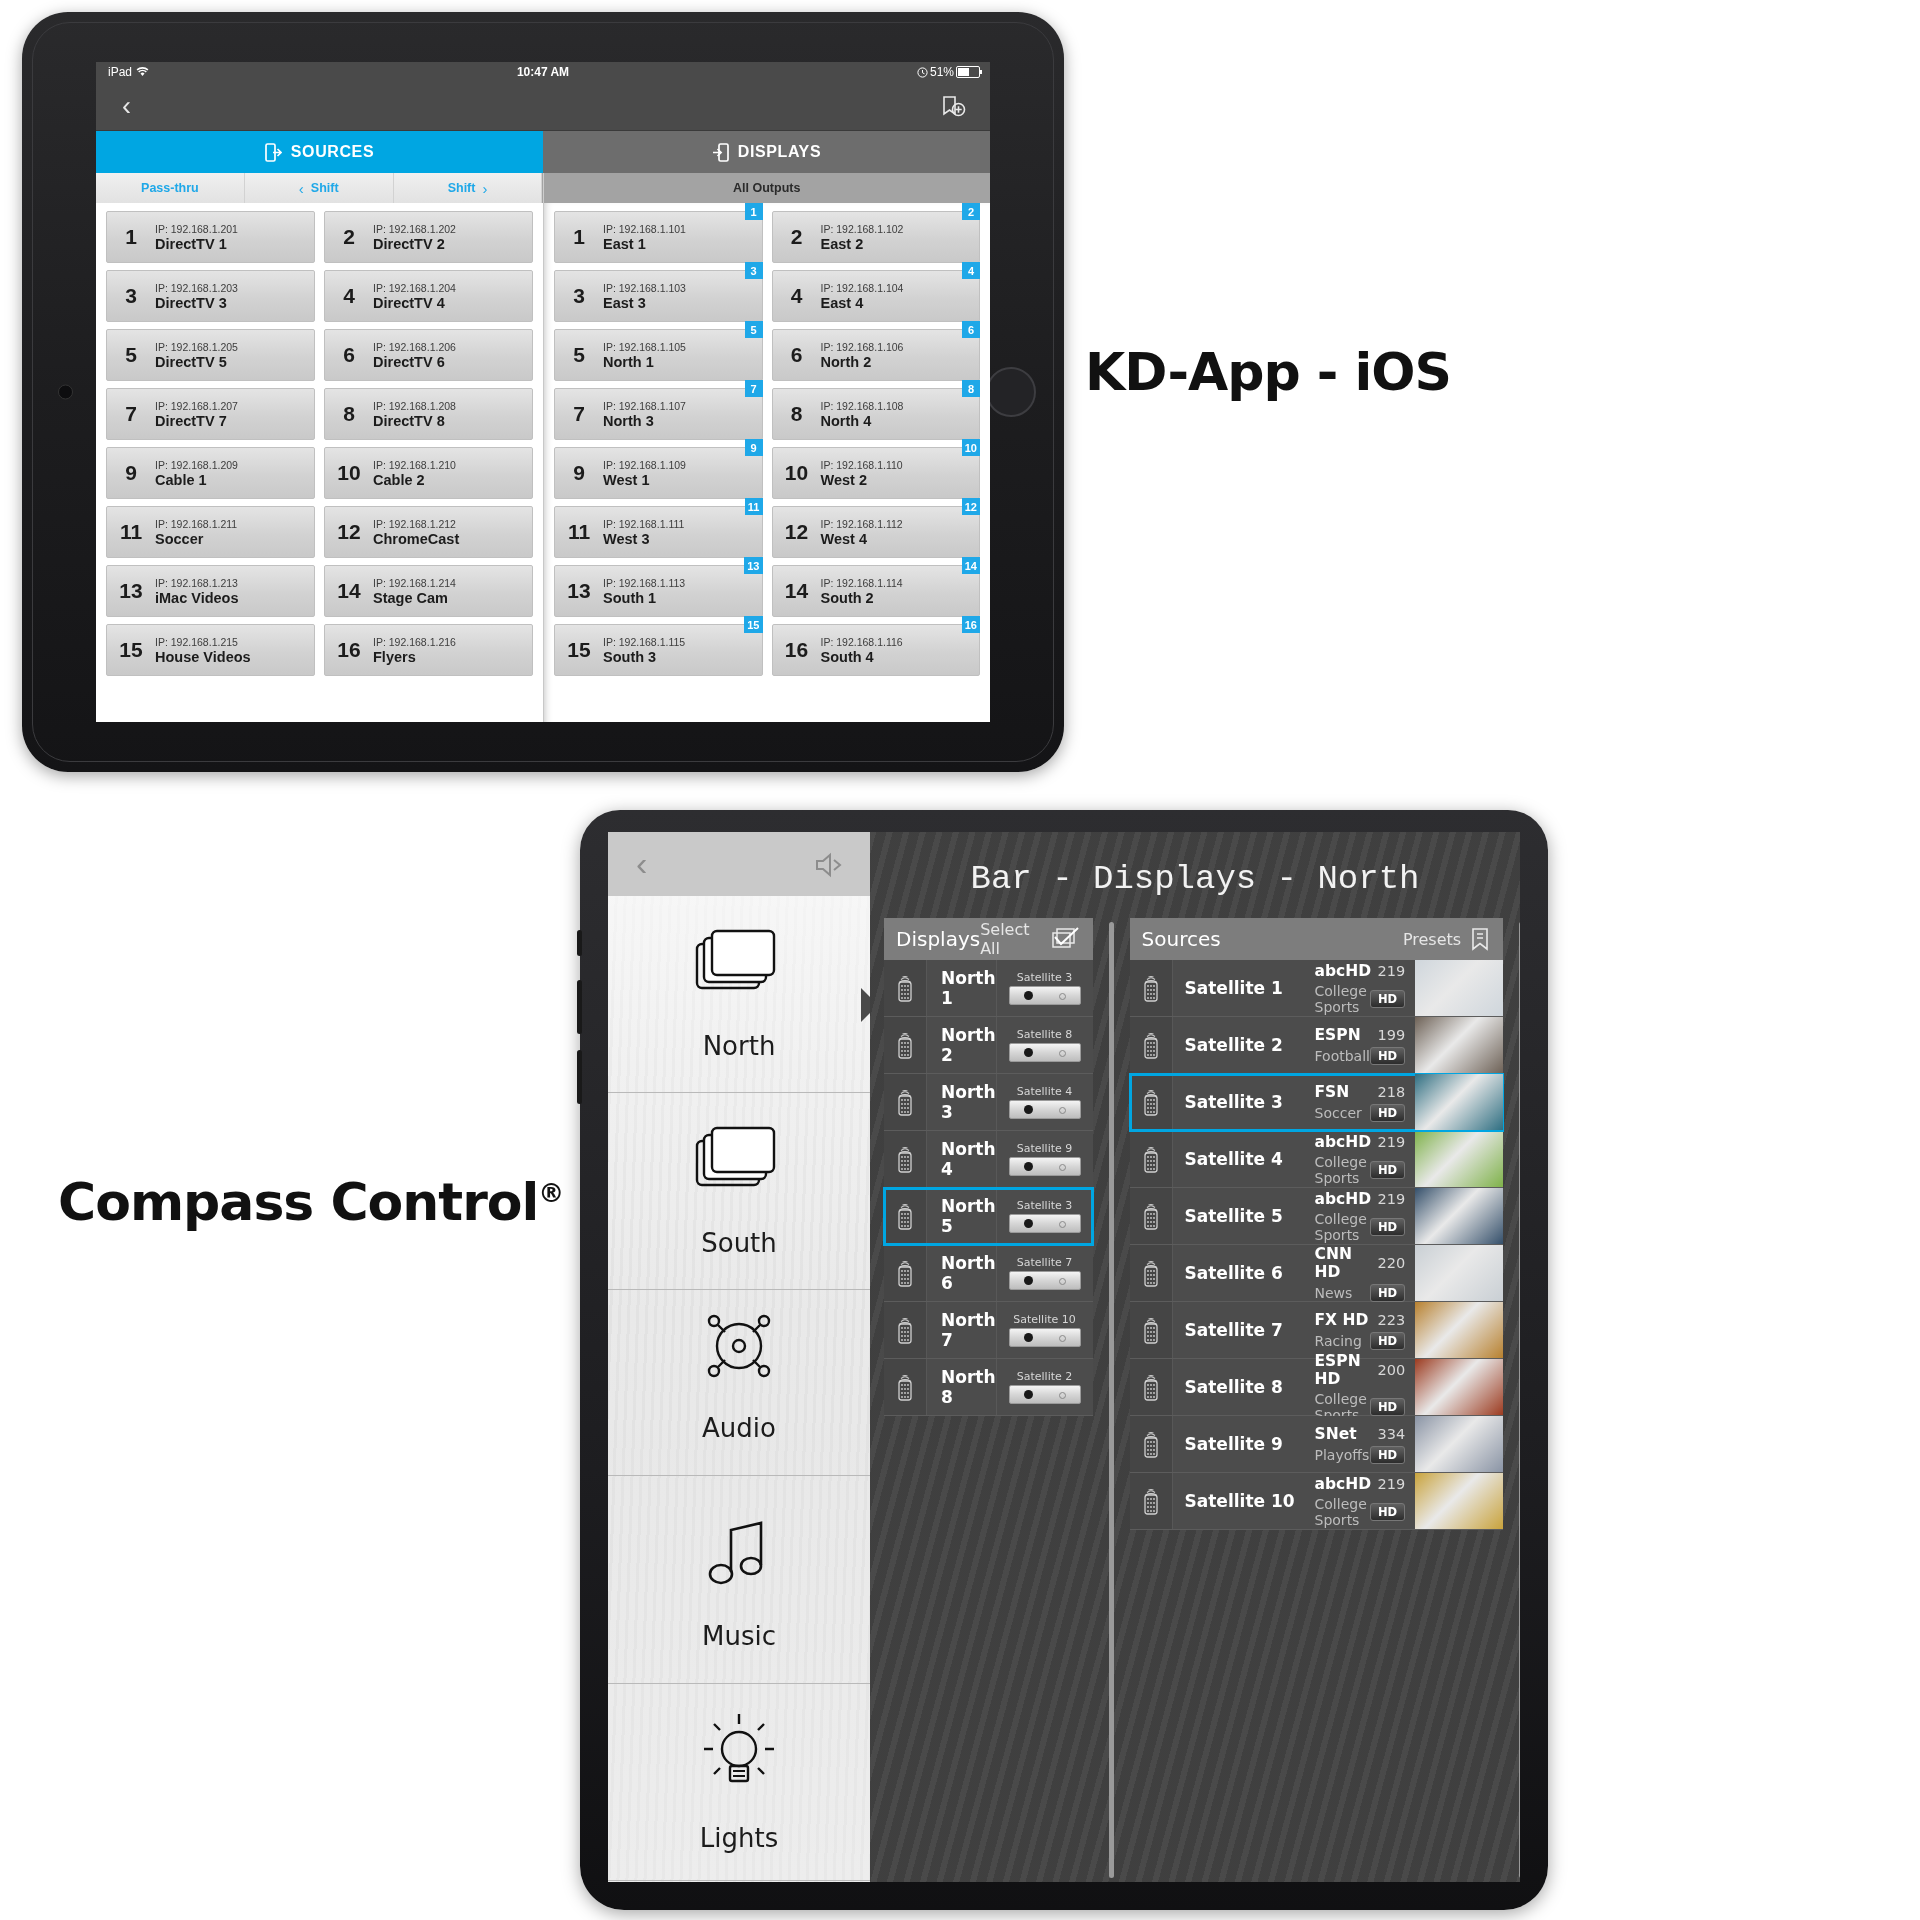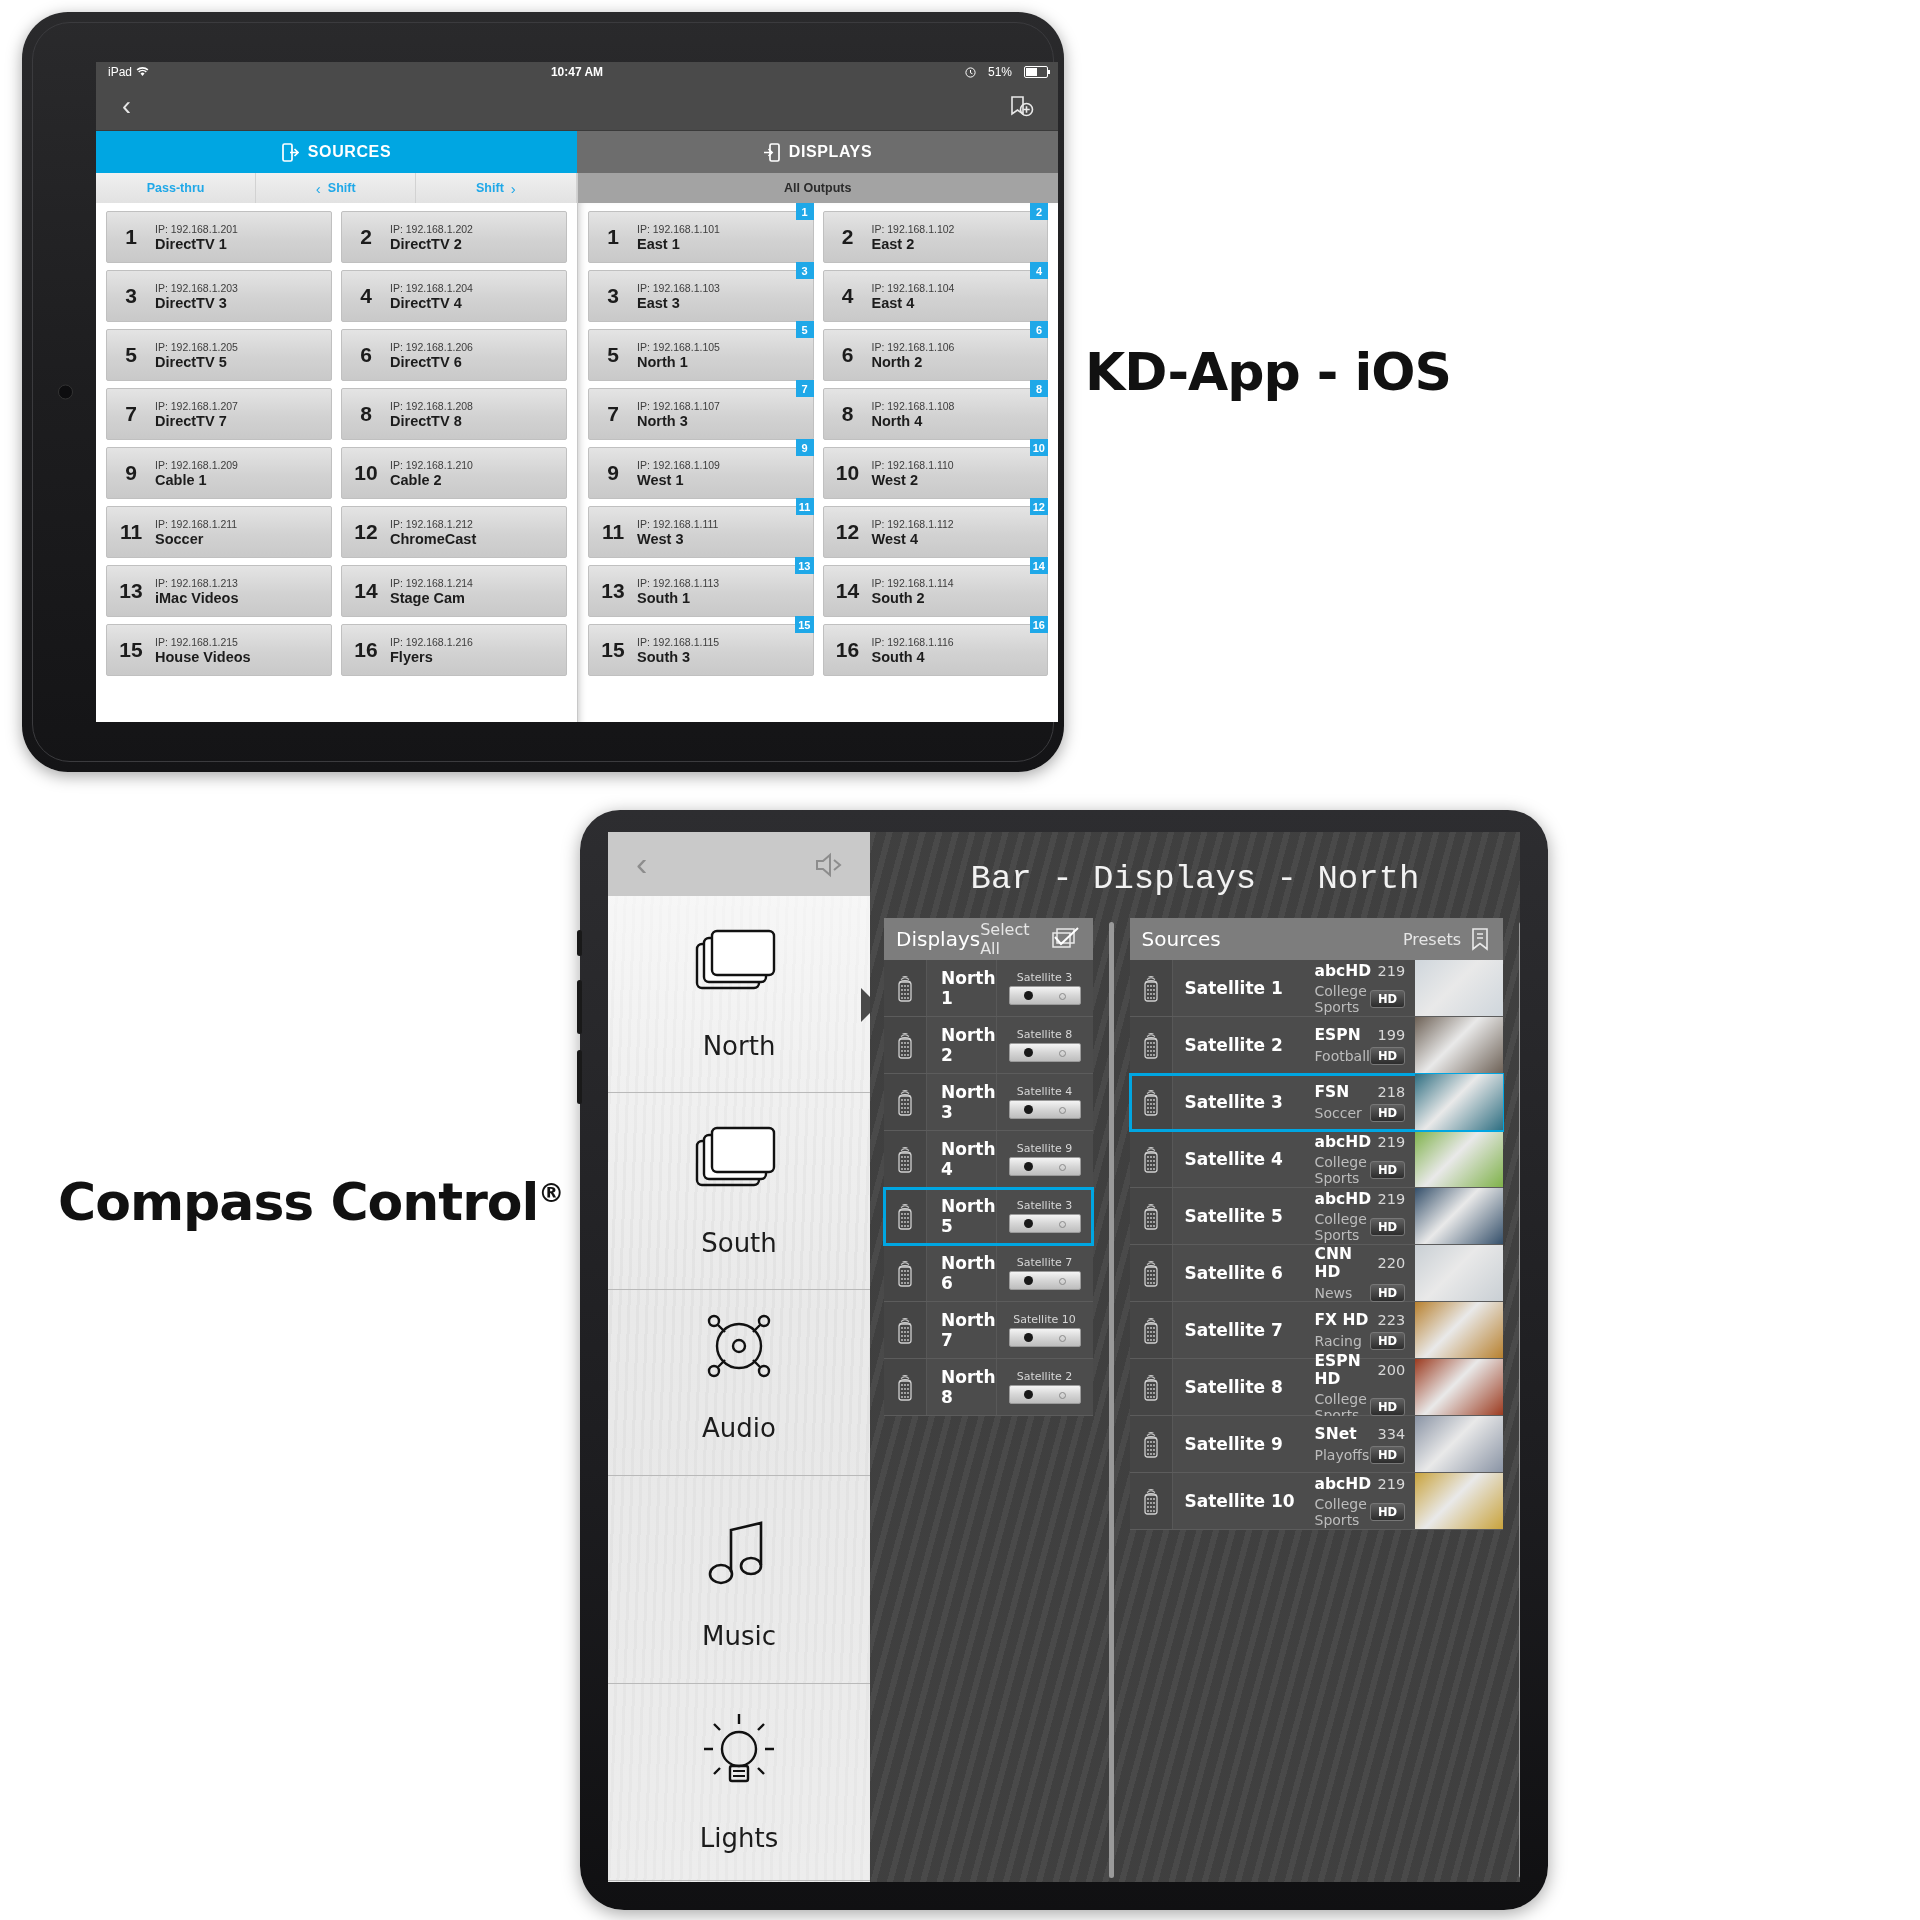"iPad" #screen-top { width: 962px -> 894px }
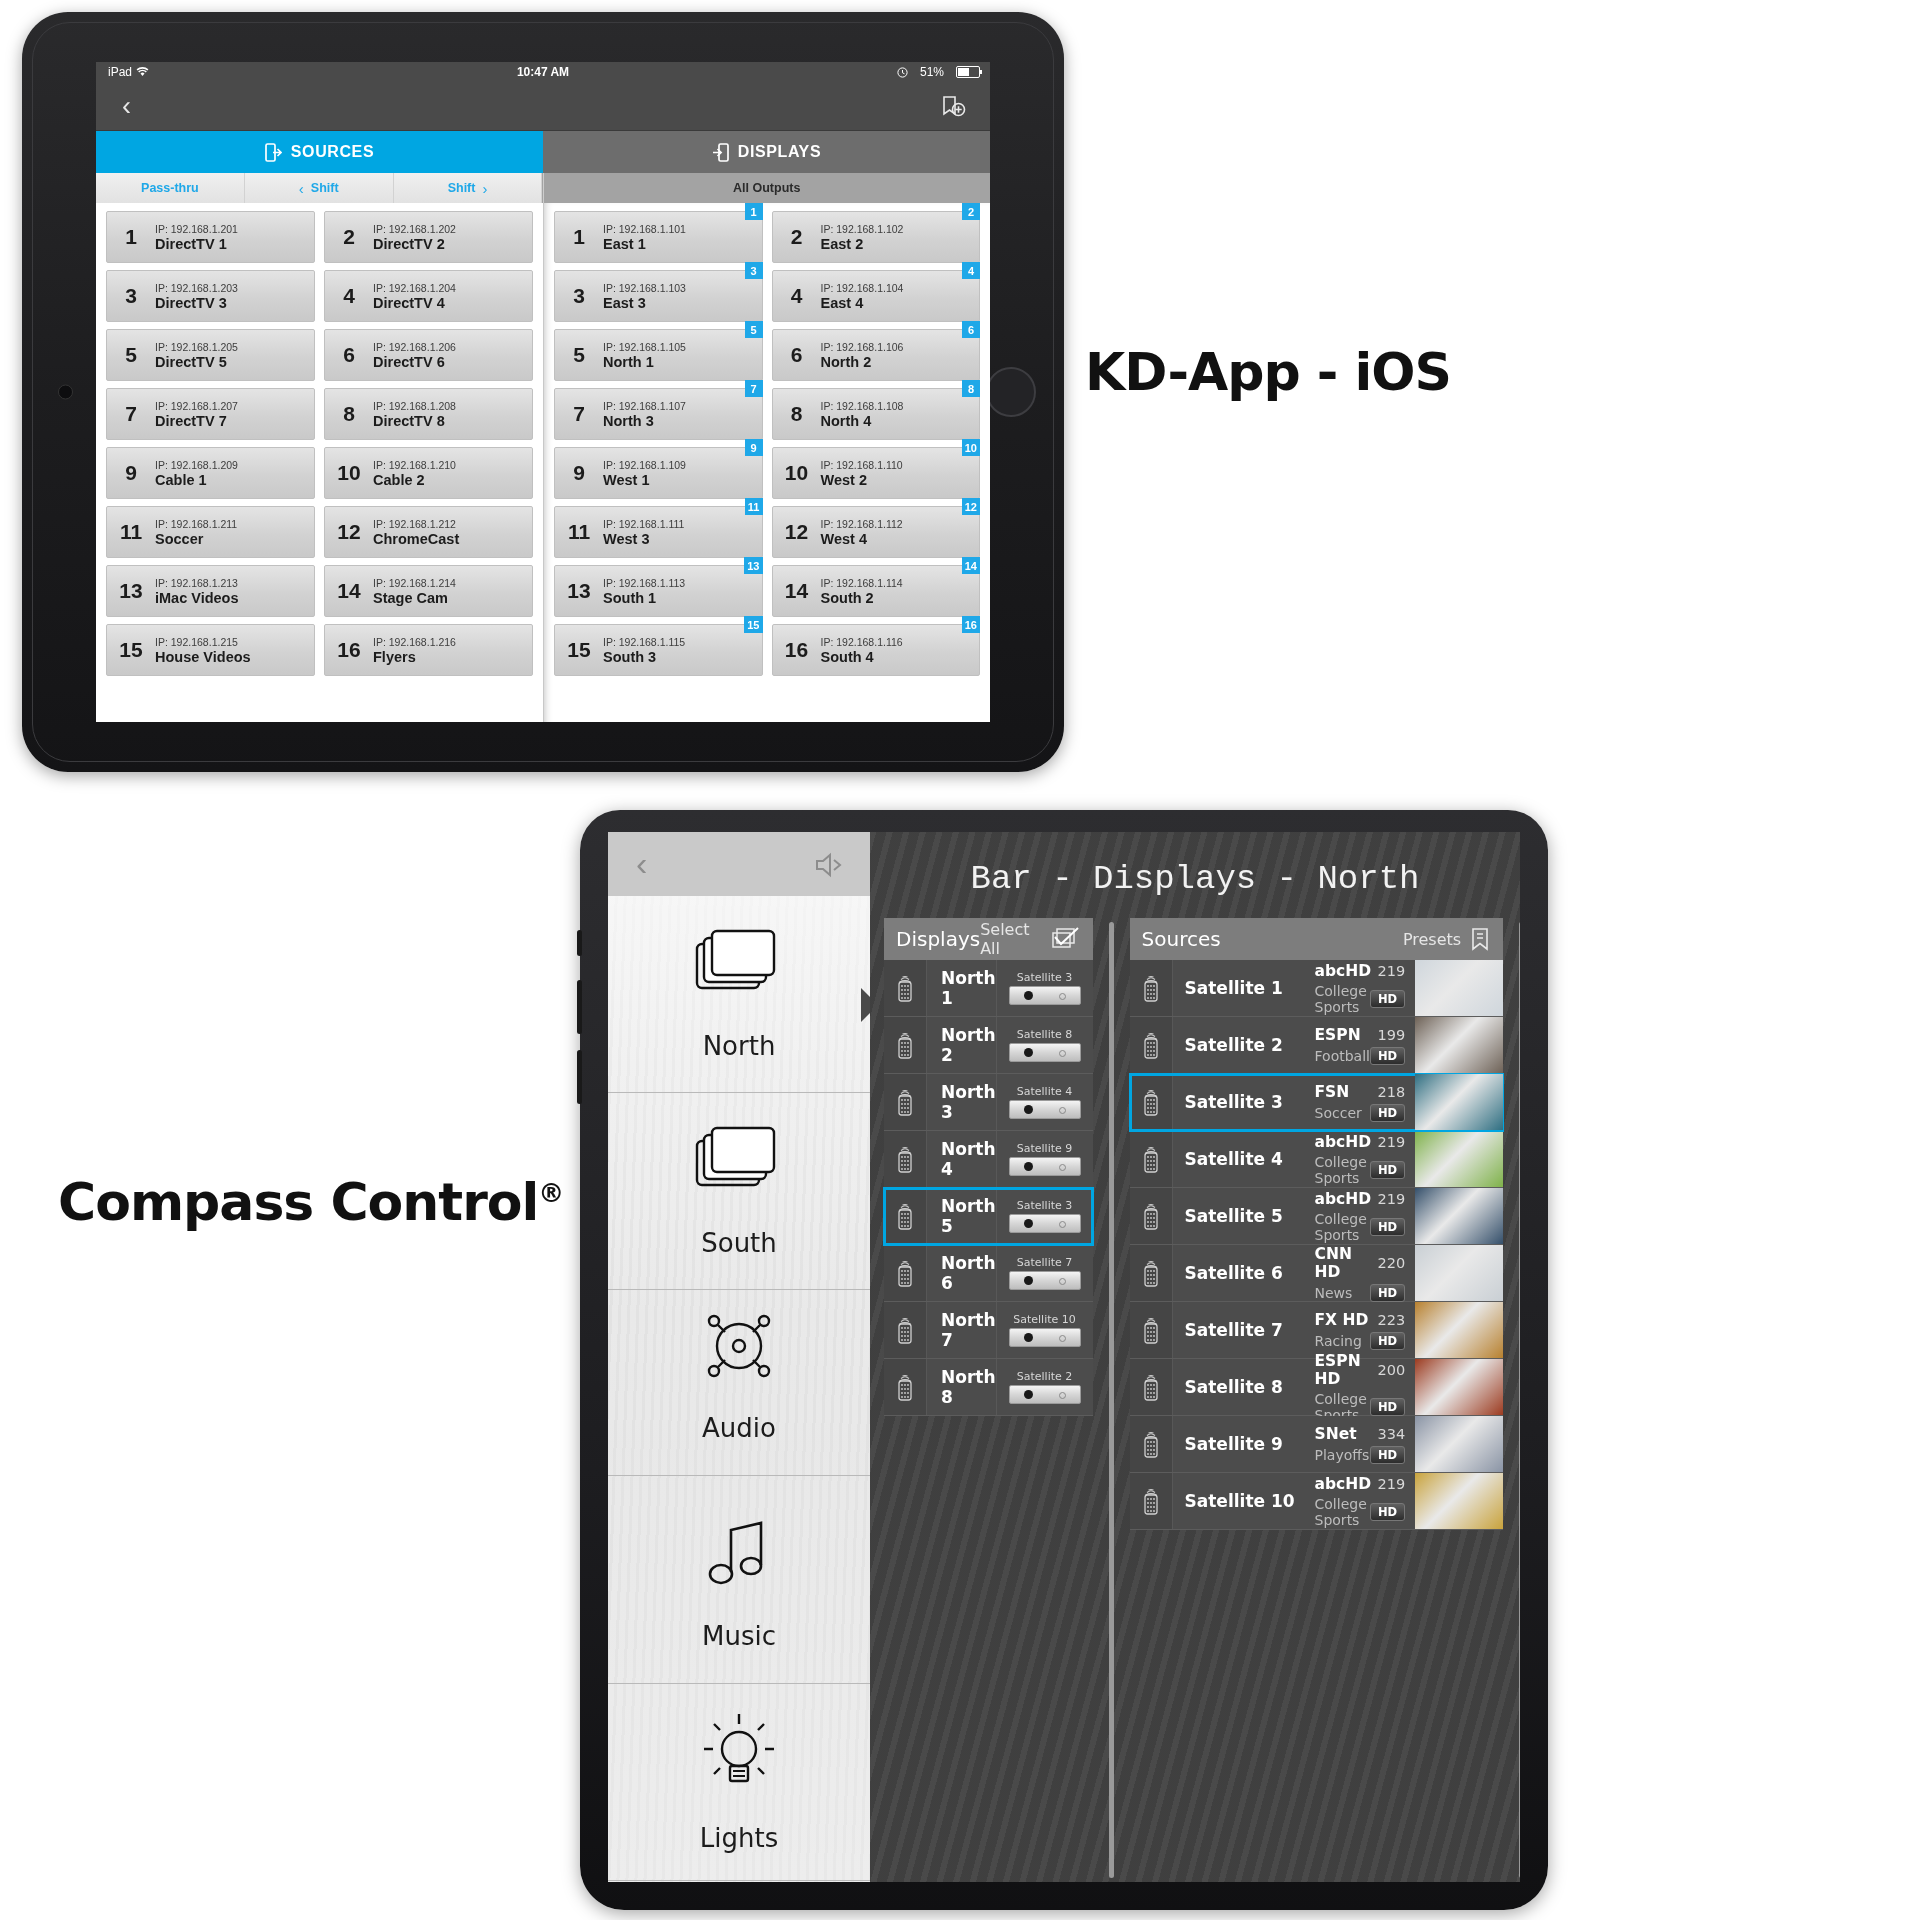"51%" .ios-status .st-right { gap: 12px -> 2px }
